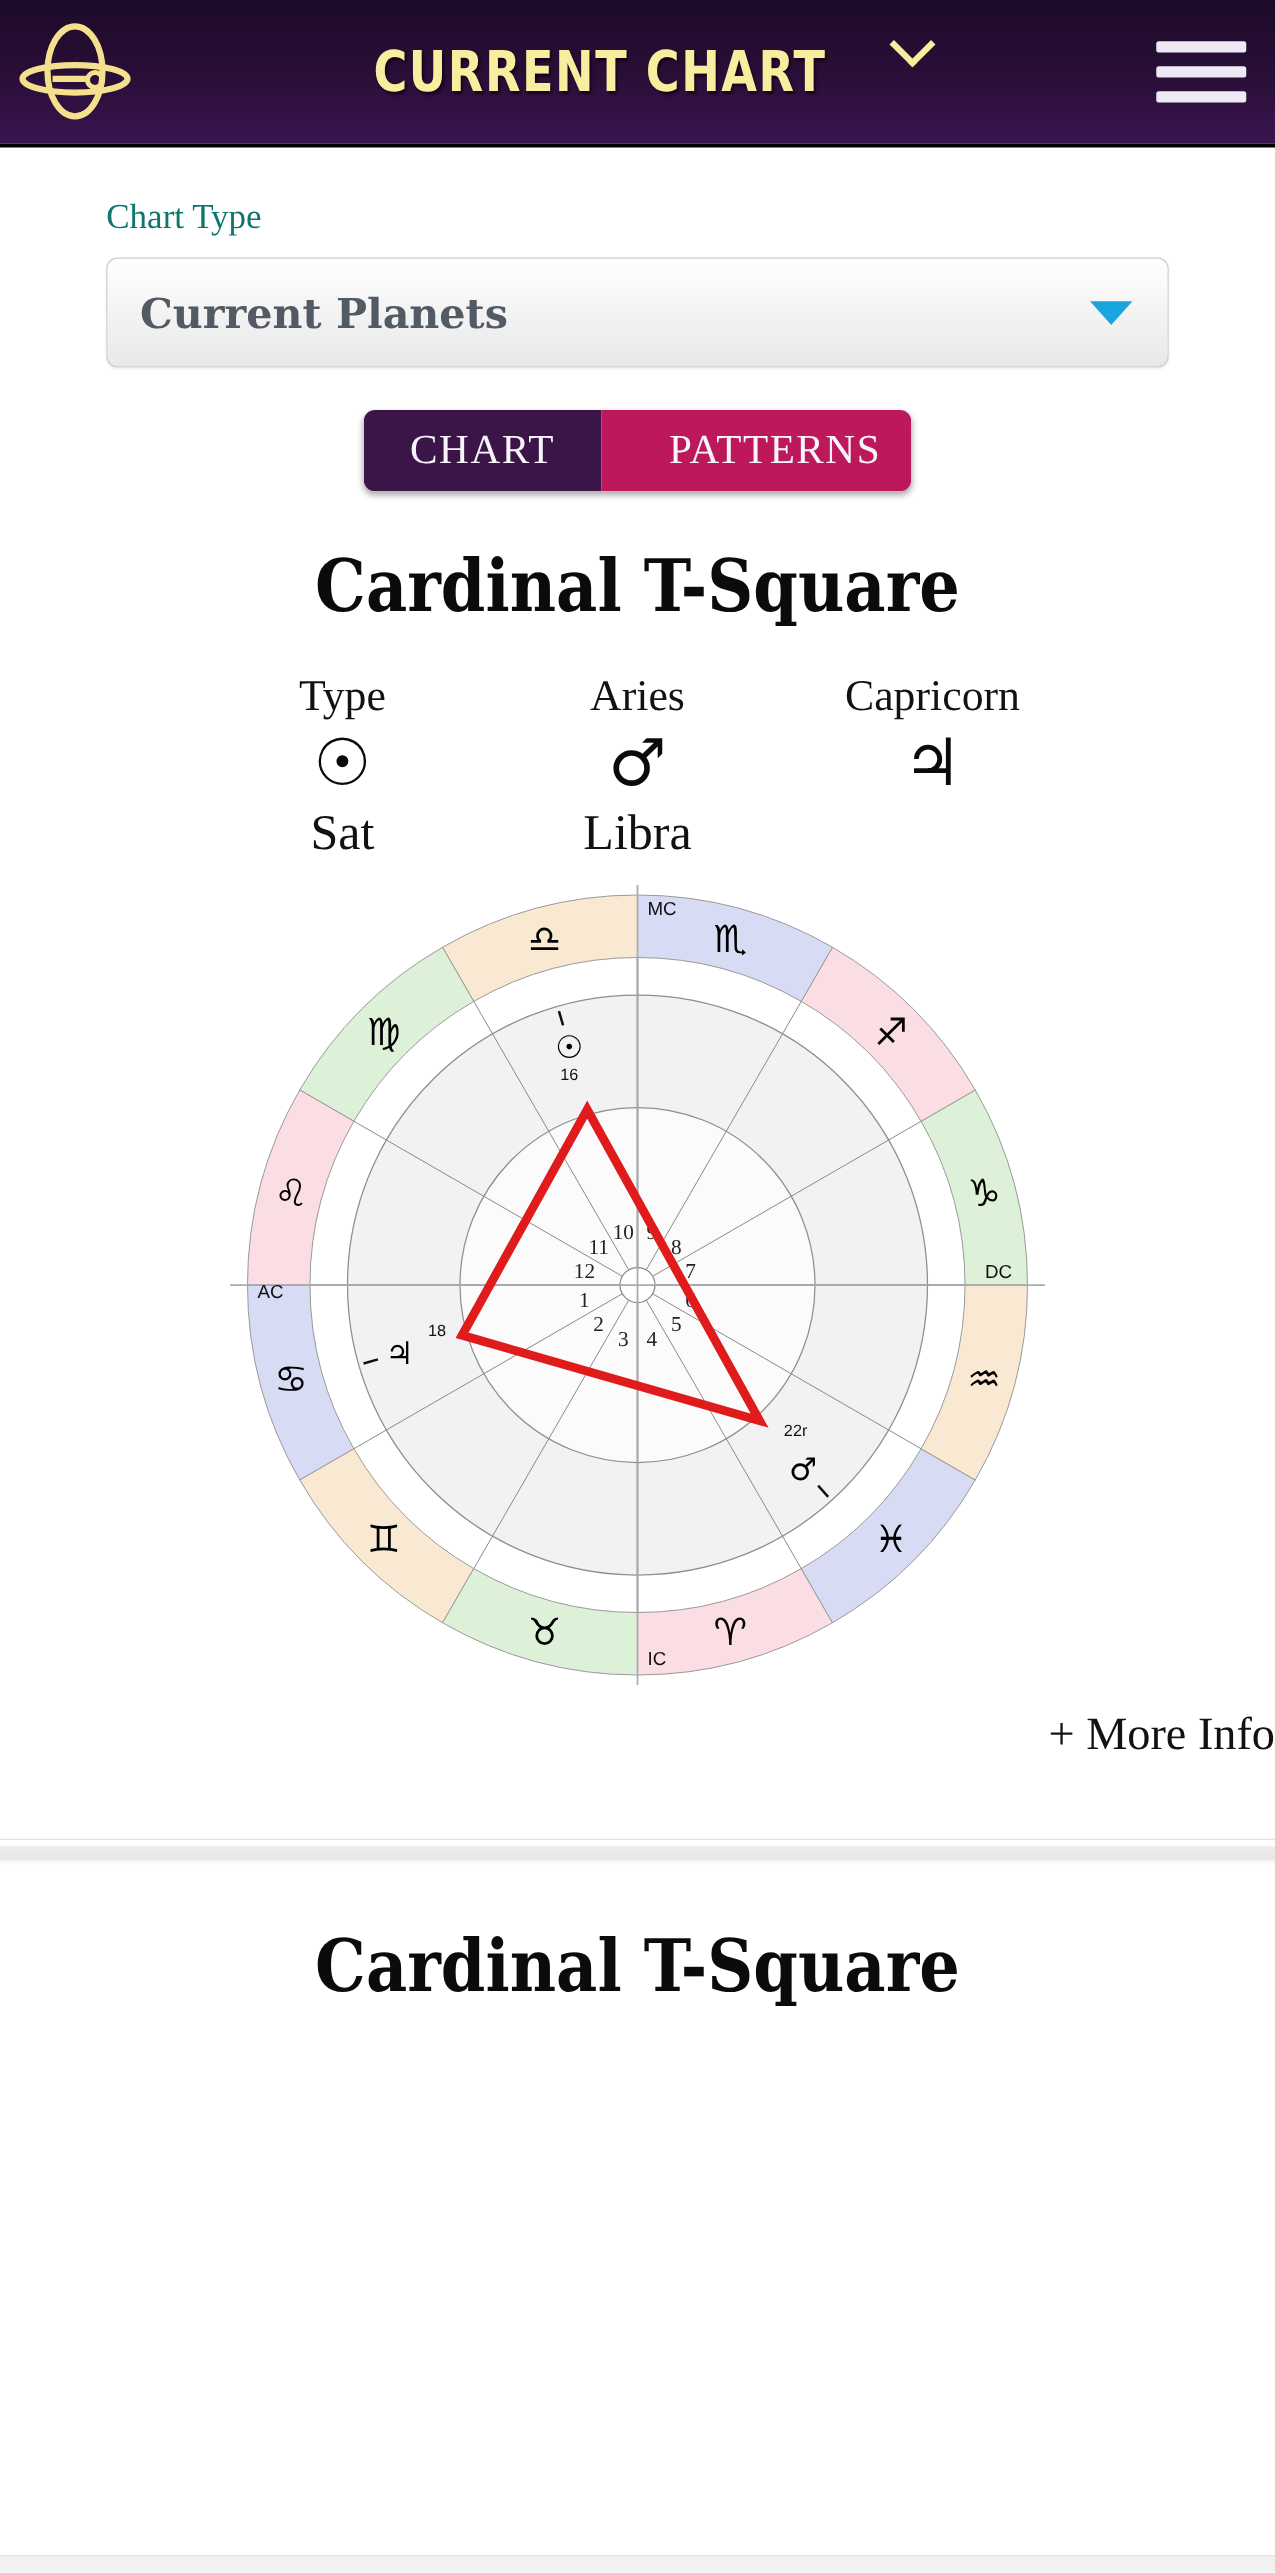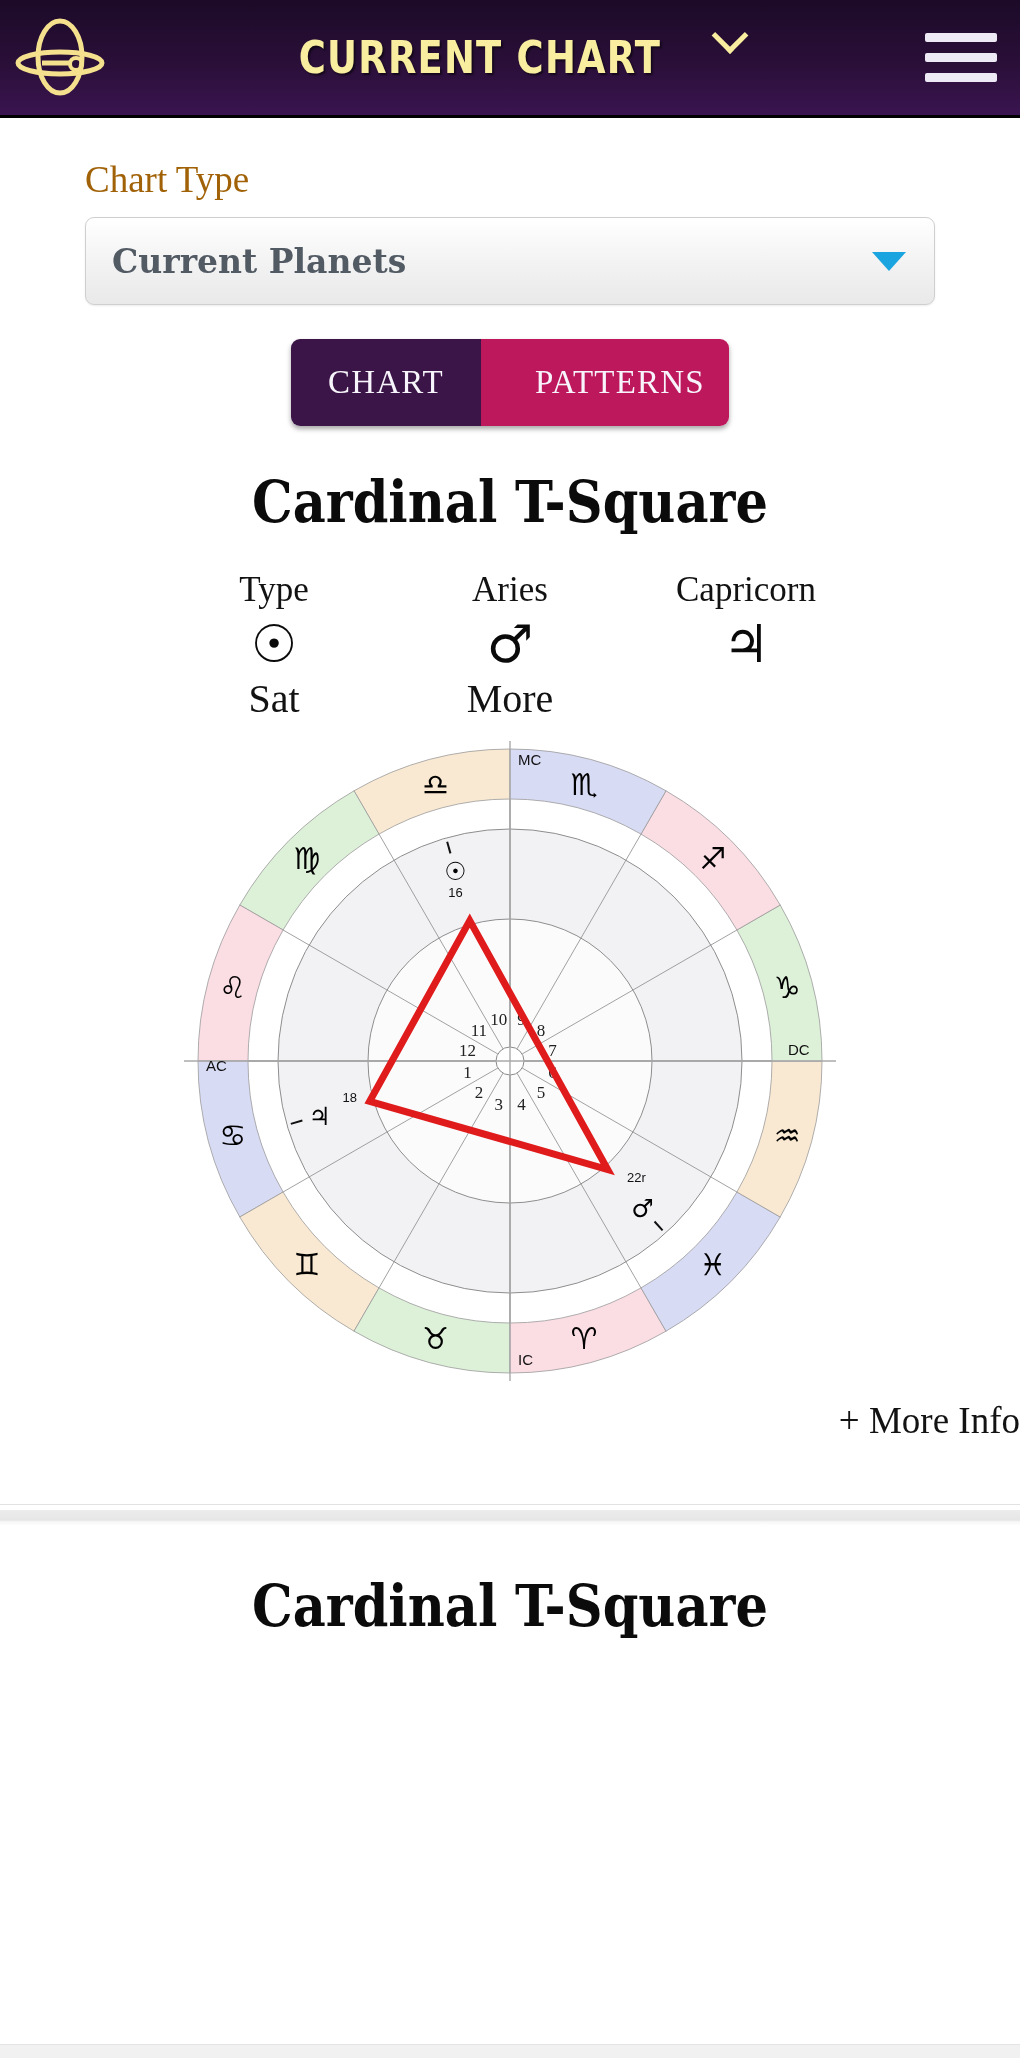"Chart Type" .label-charttype { color: #a16207 -> #0f766e; font-size: 37px -> 28px }
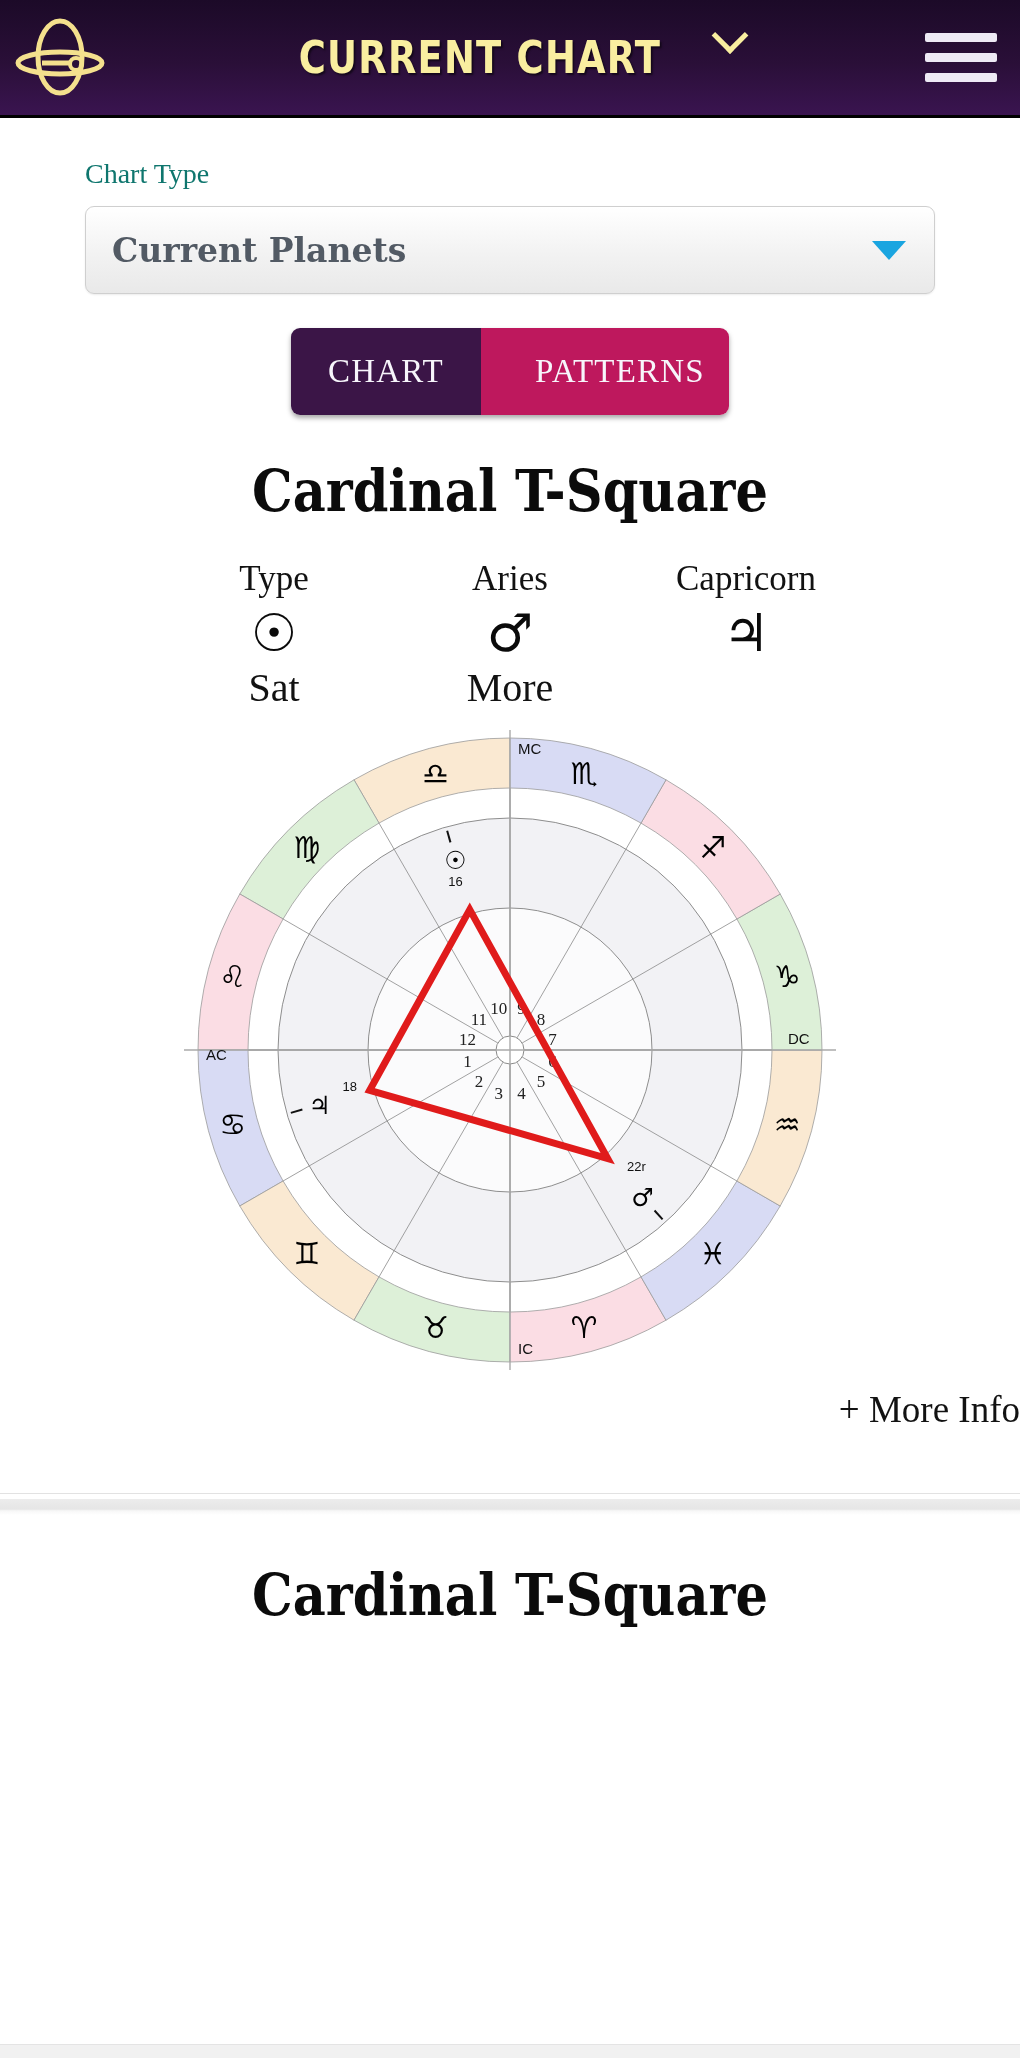"CHART" .tabs { height: 87px -> 65px }
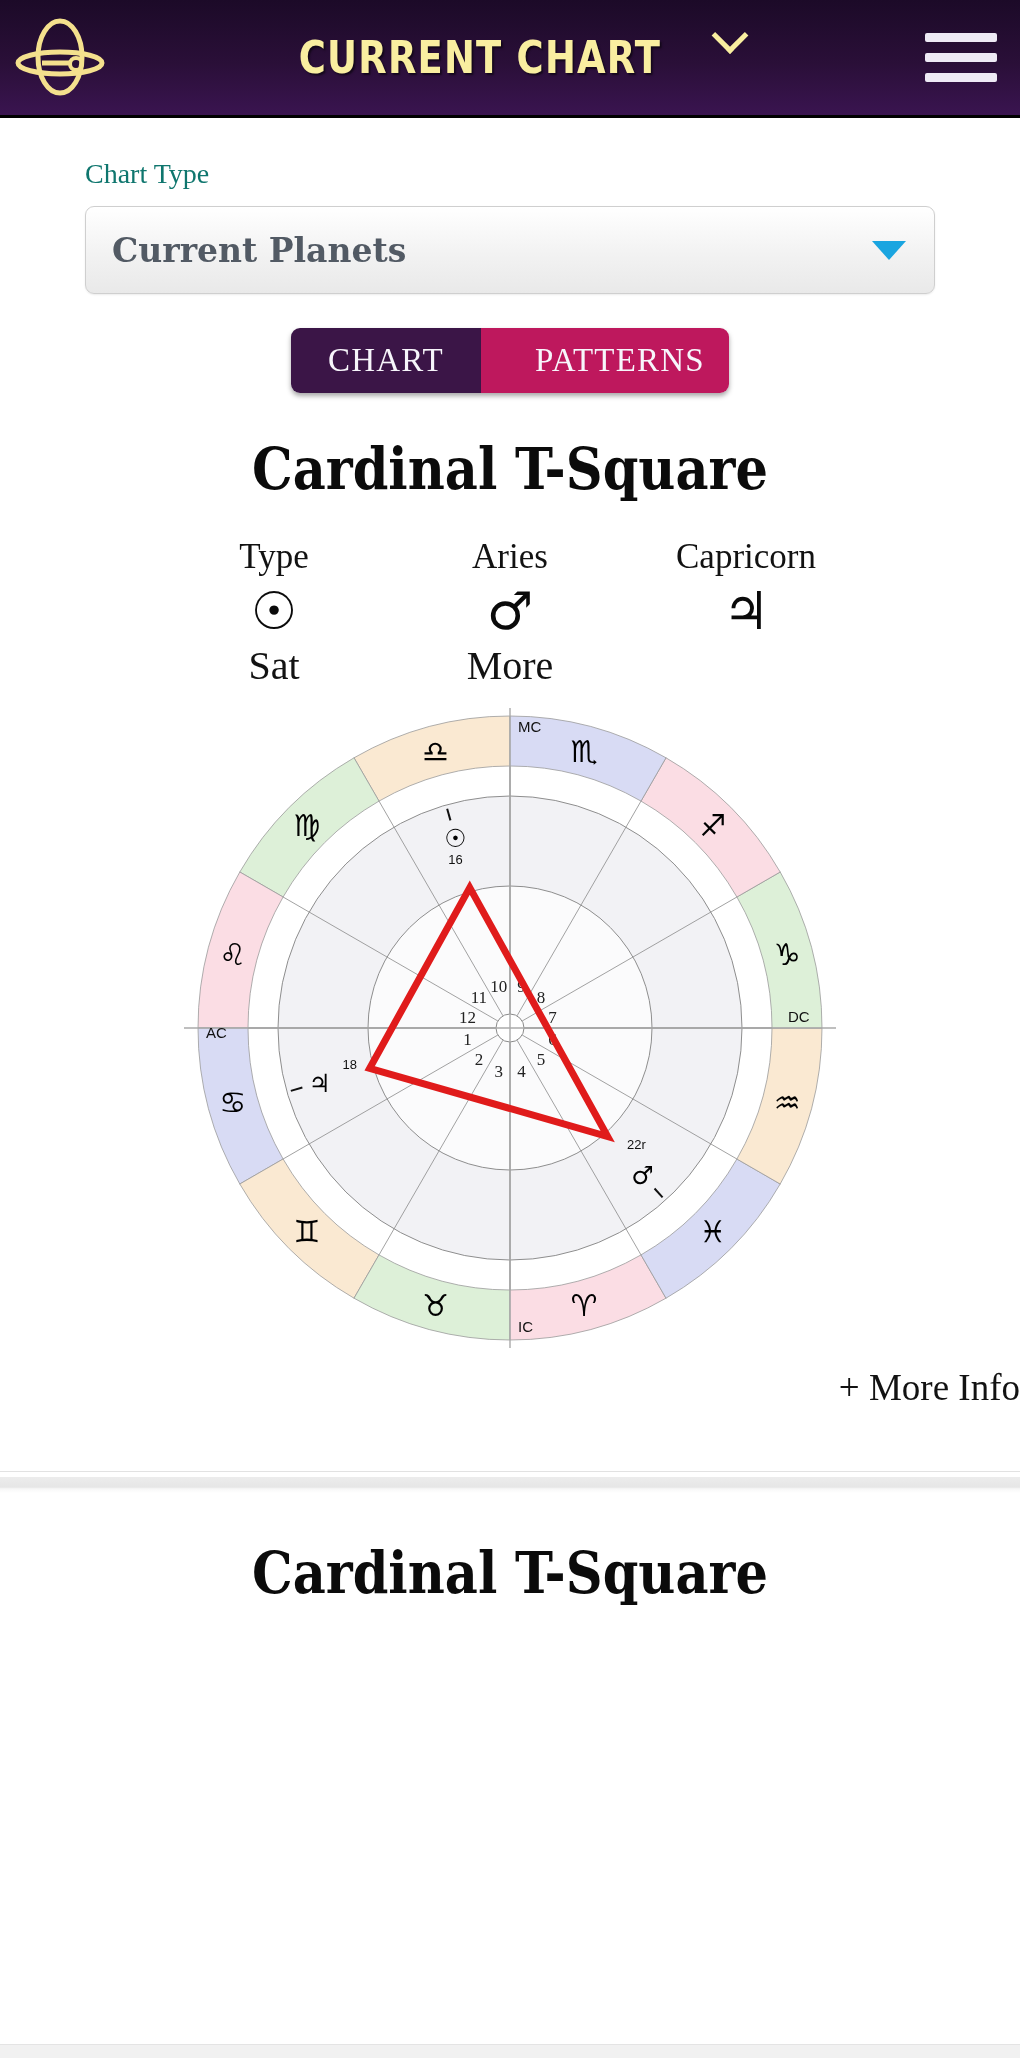"More" div.planet-name { text: More -> Libra }
